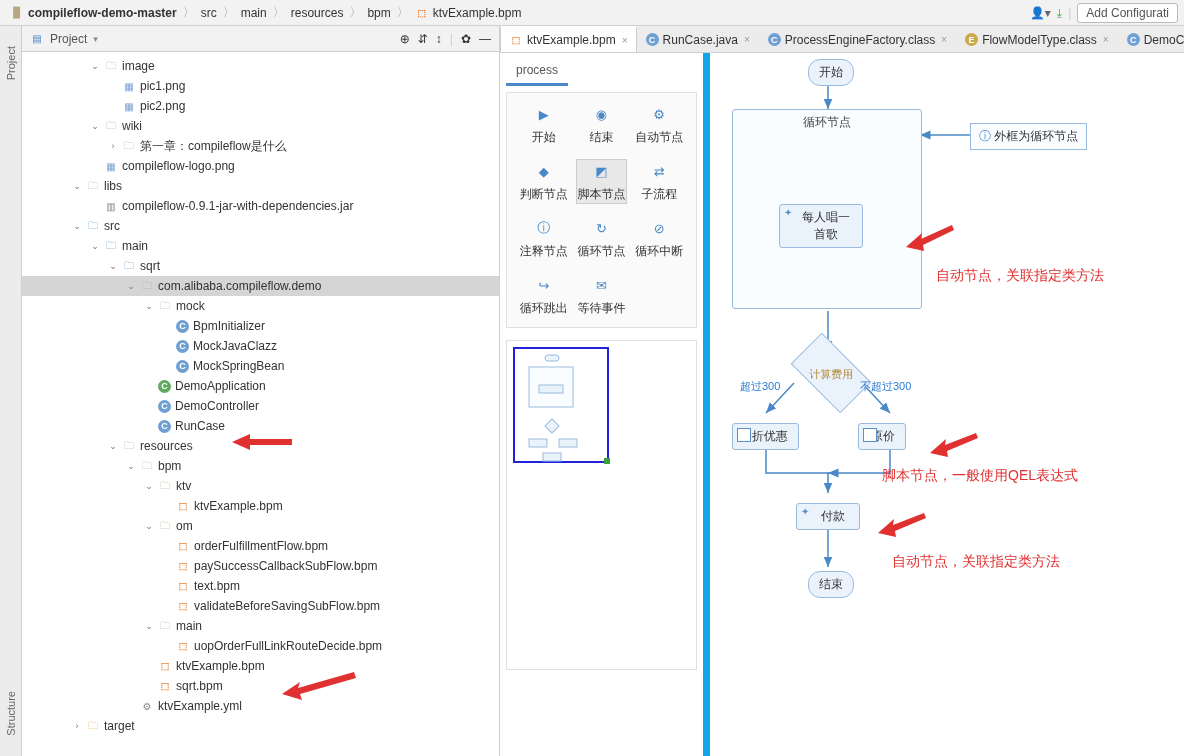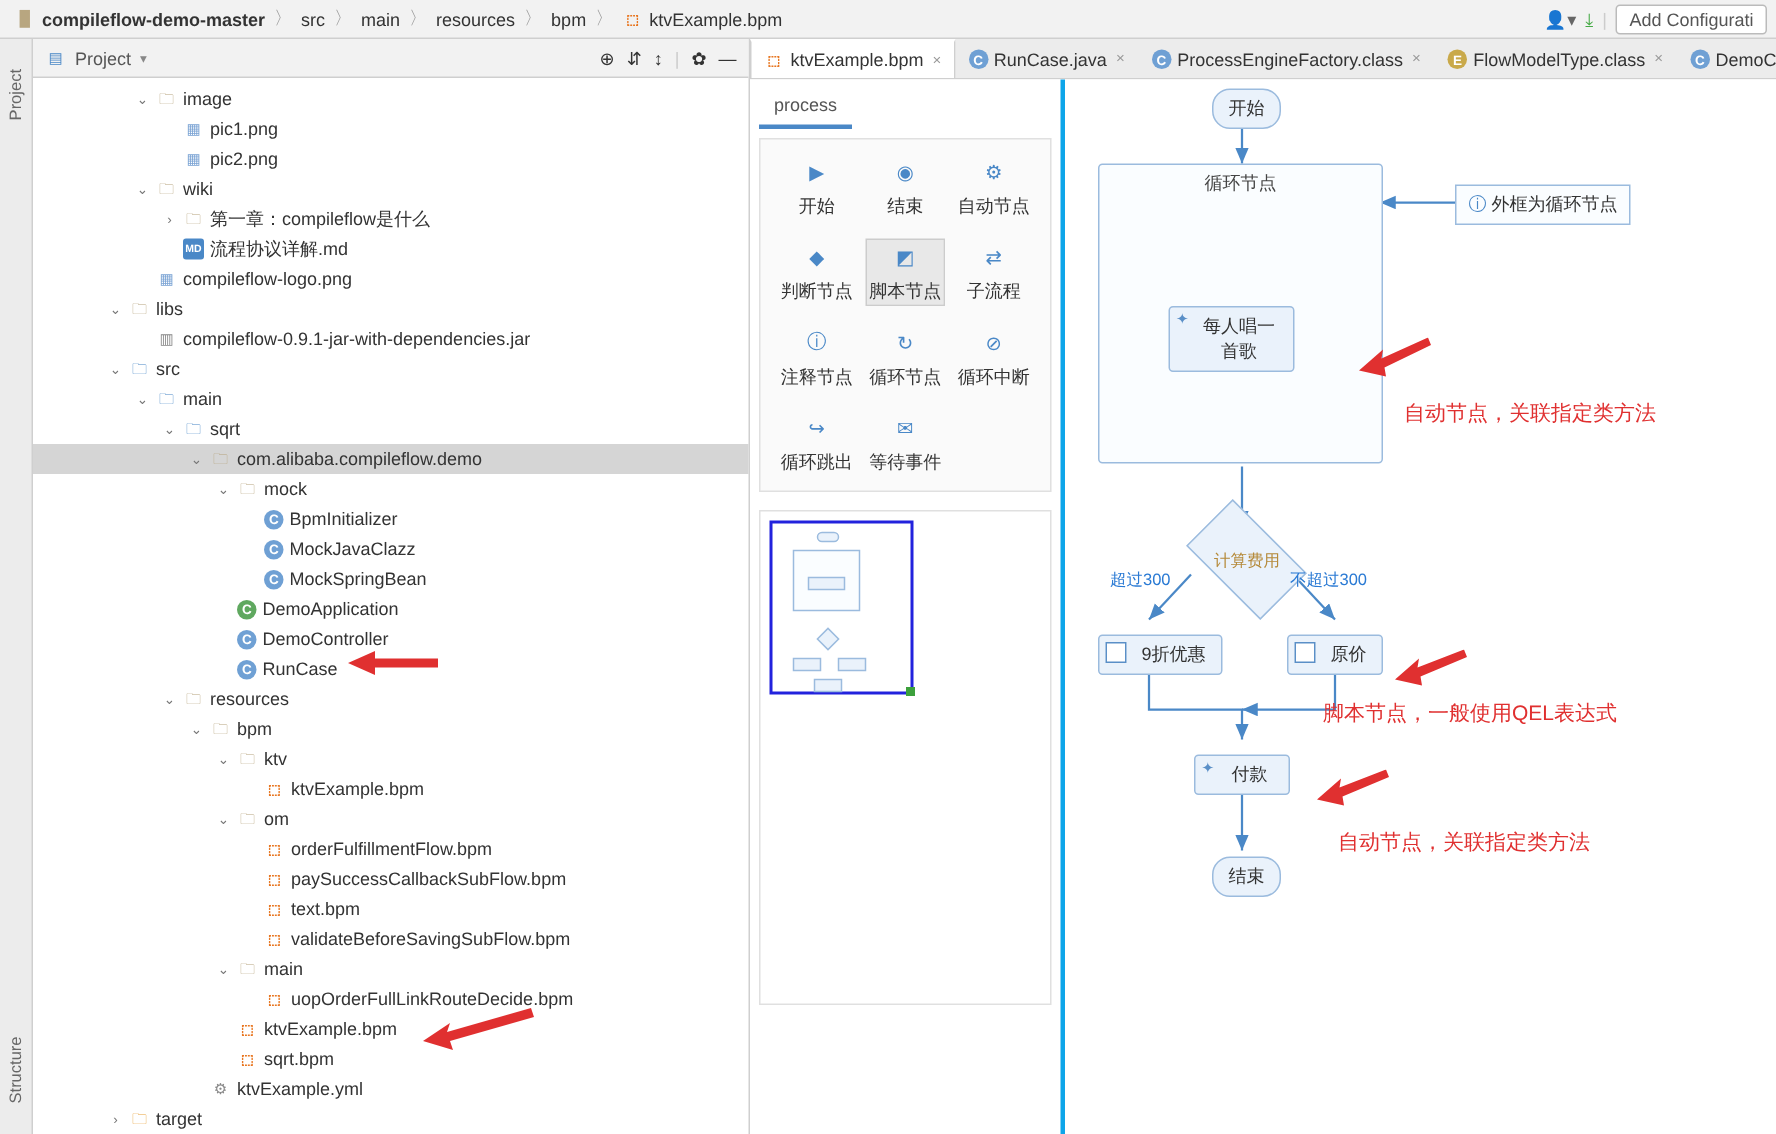"process" .palette { border-right: 3px solid #0ea5e9 -> 7px solid #0ea5e9 }
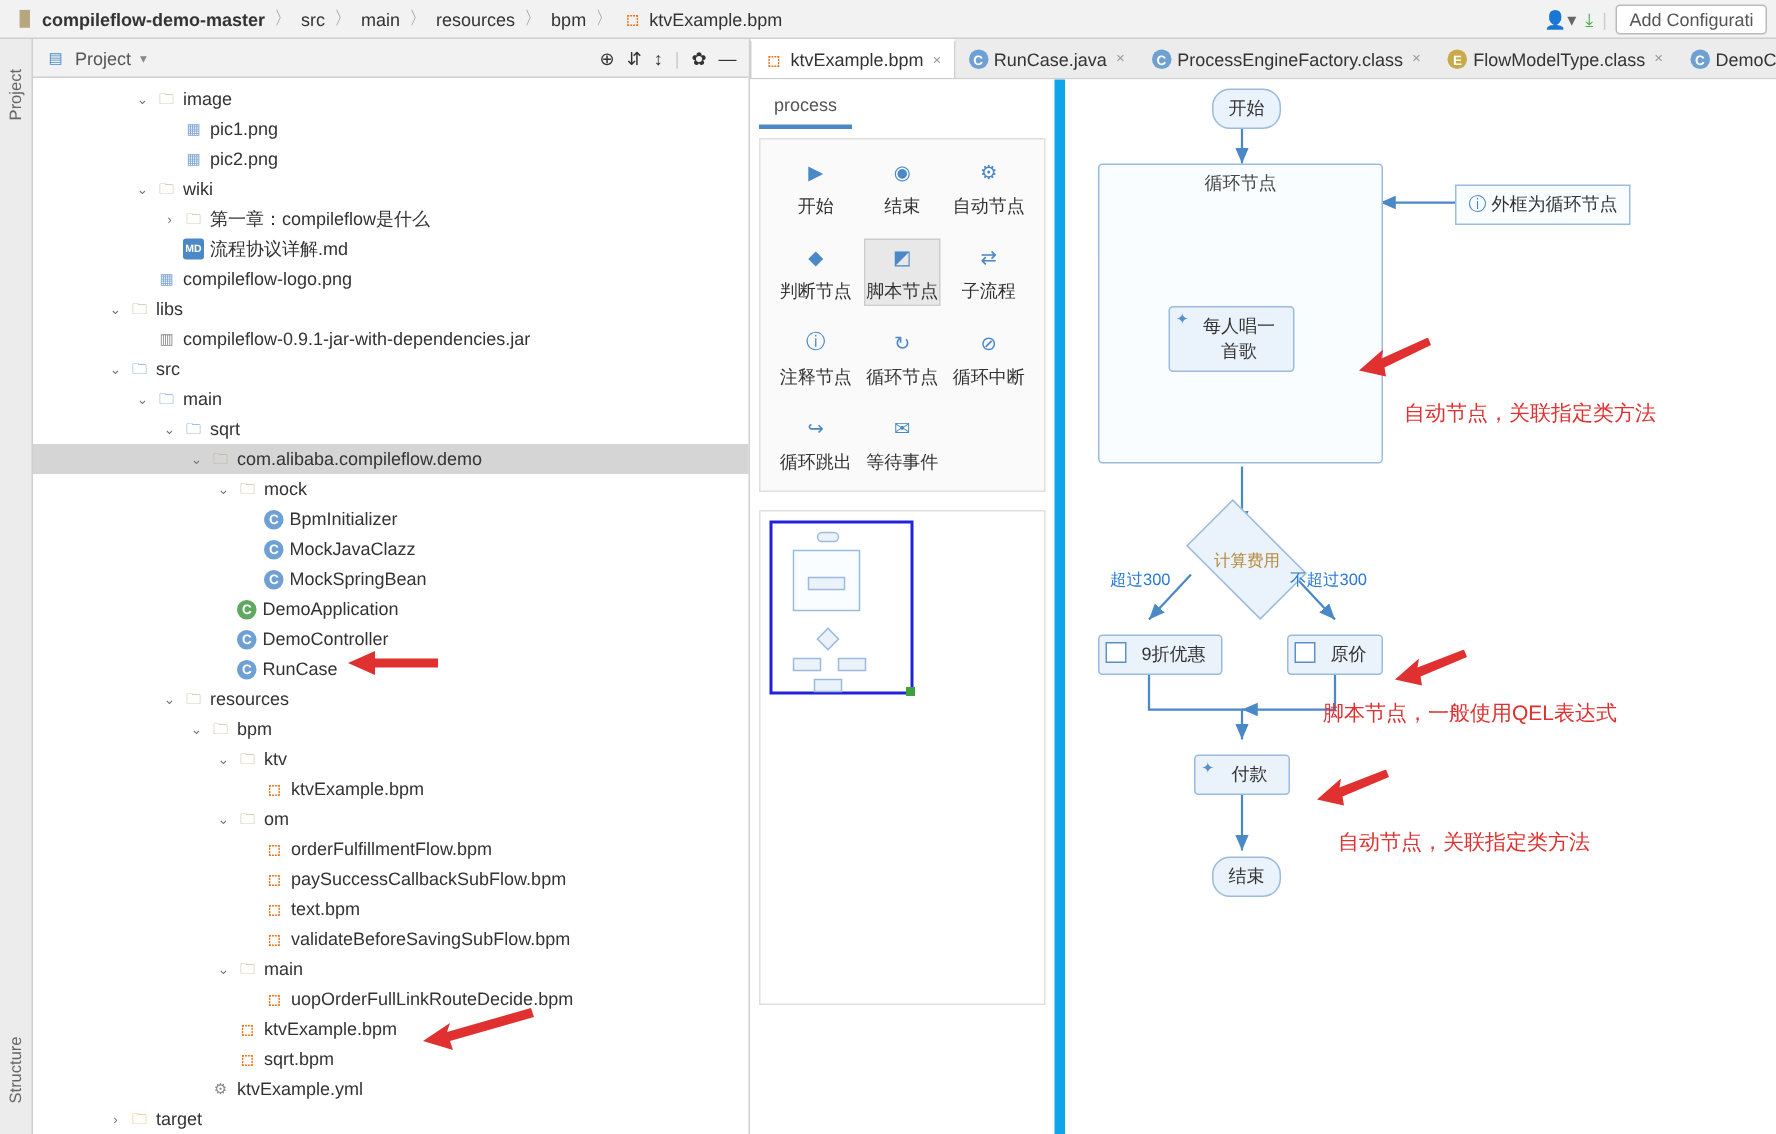"流程协议详解.md" div.node { html: <div> <span></span> <span>MD</span> <span>流程协议详解.md</span> </div> -> none }
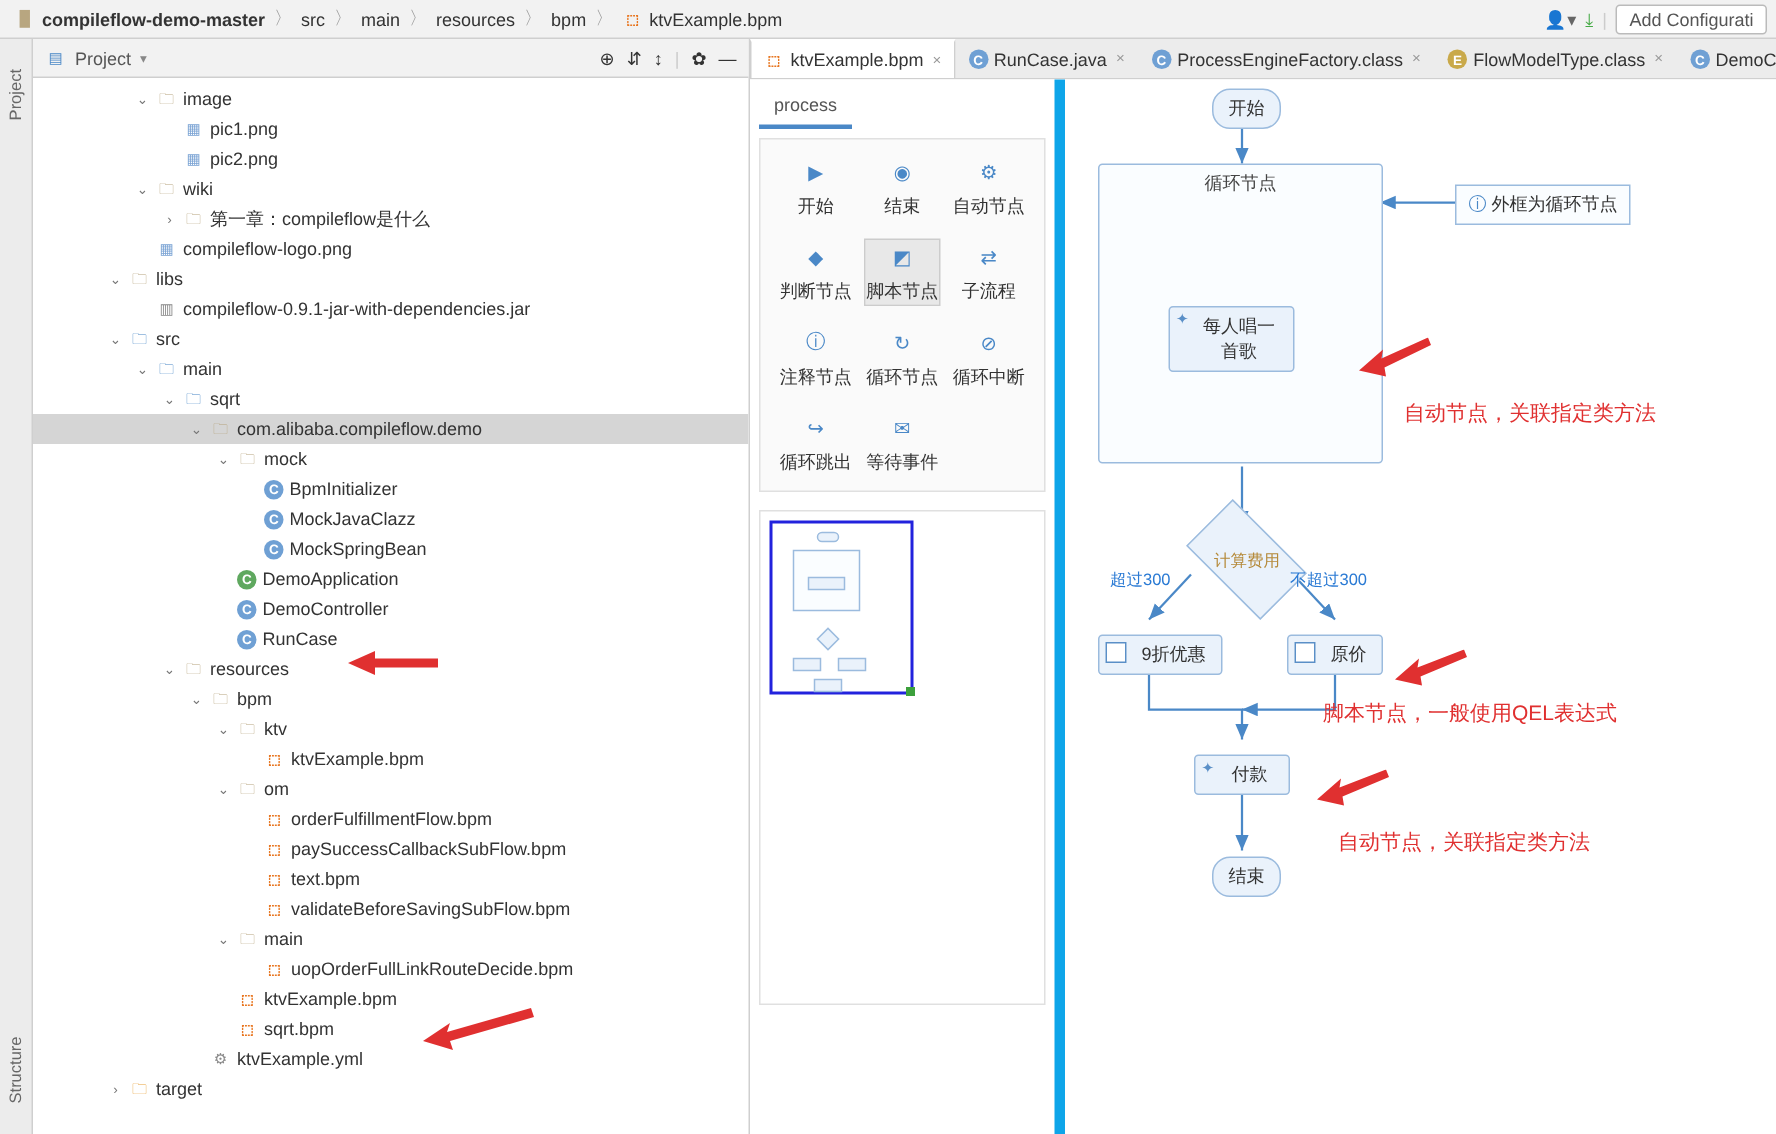"9折优惠" .fscript { padding-left: 28px -> 12px }
